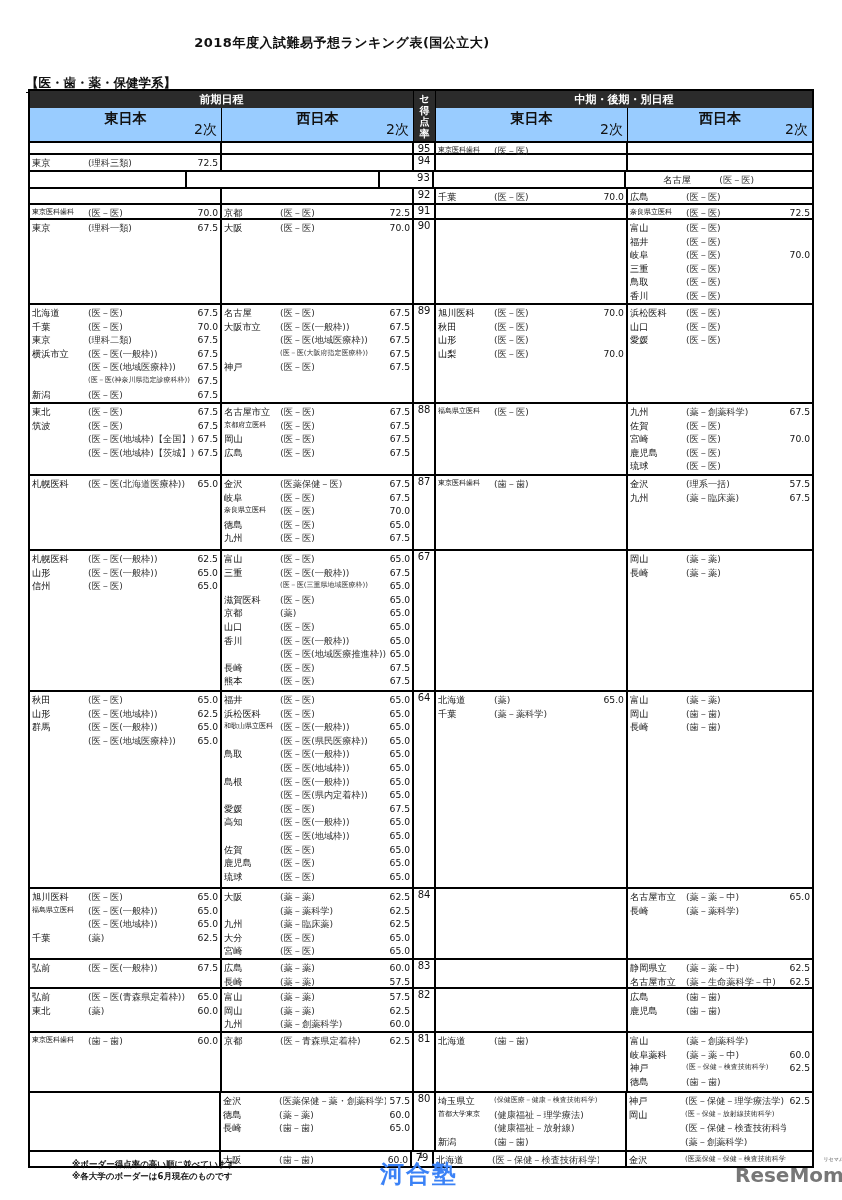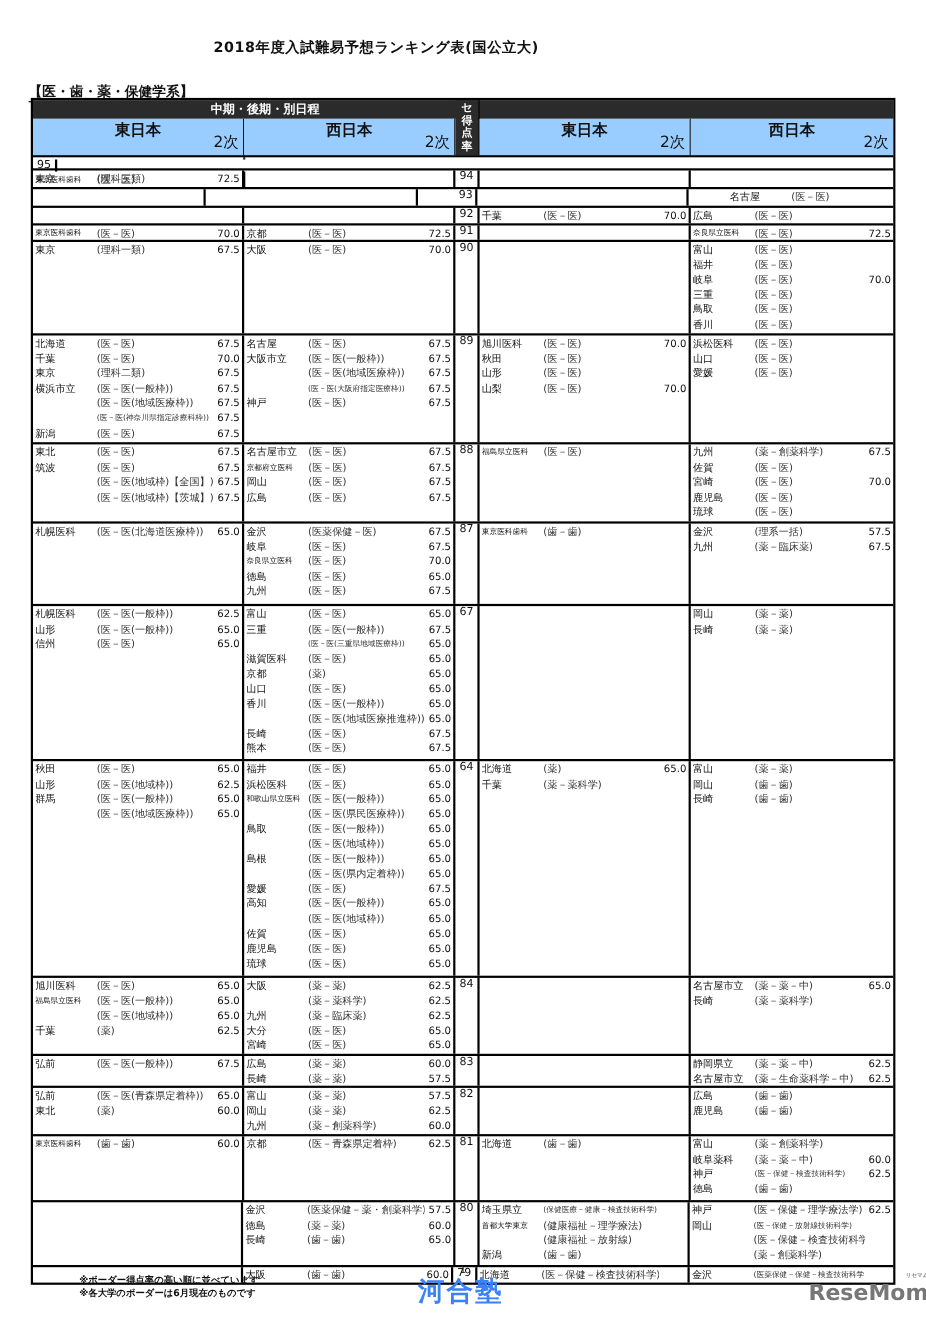"前期日程" div.sec { html: none -> <div>前期日程</div> }
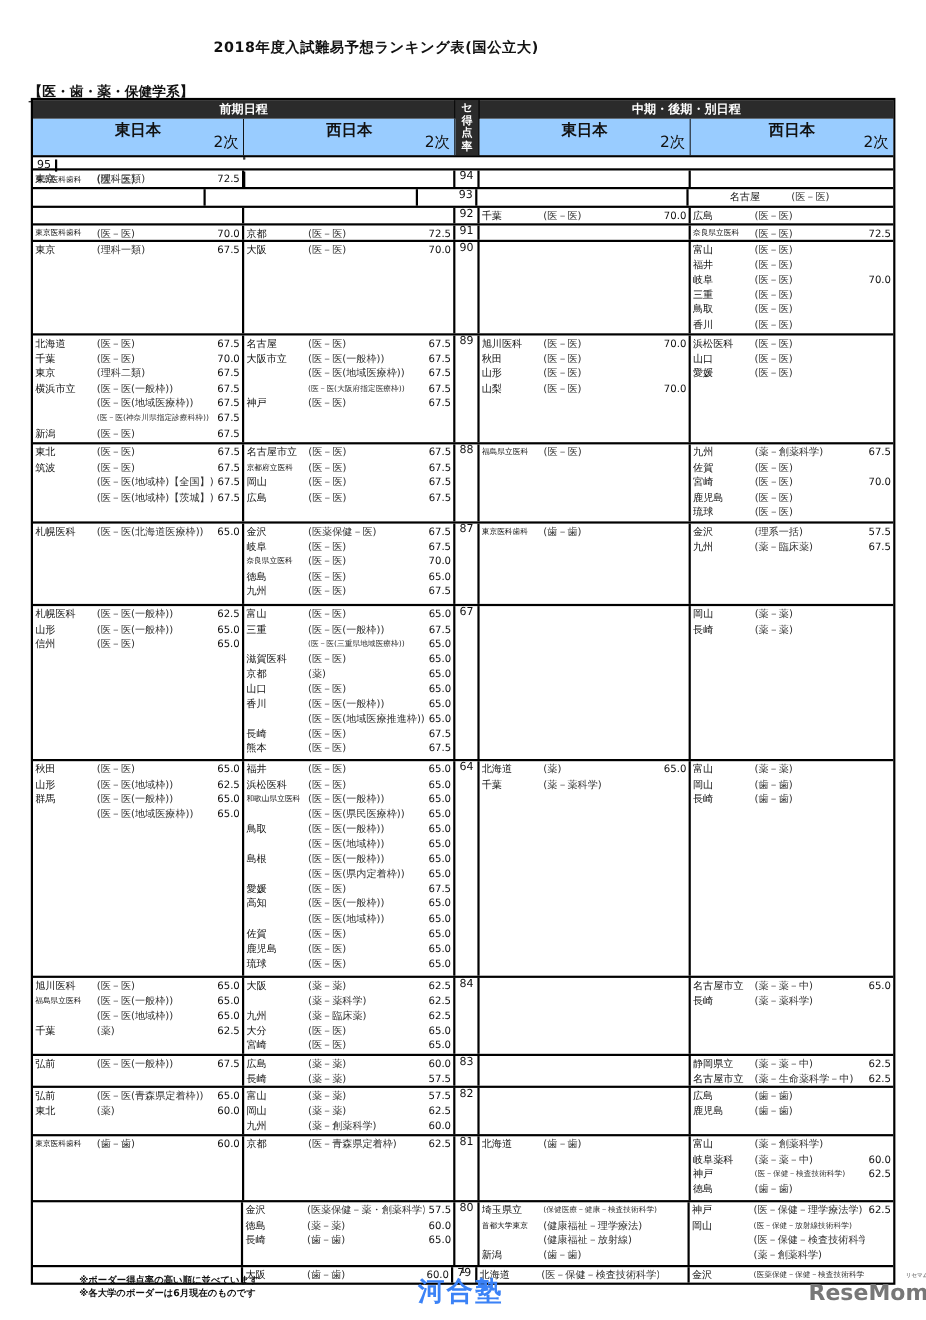"95" div.row { flex-direction: column -> none }
